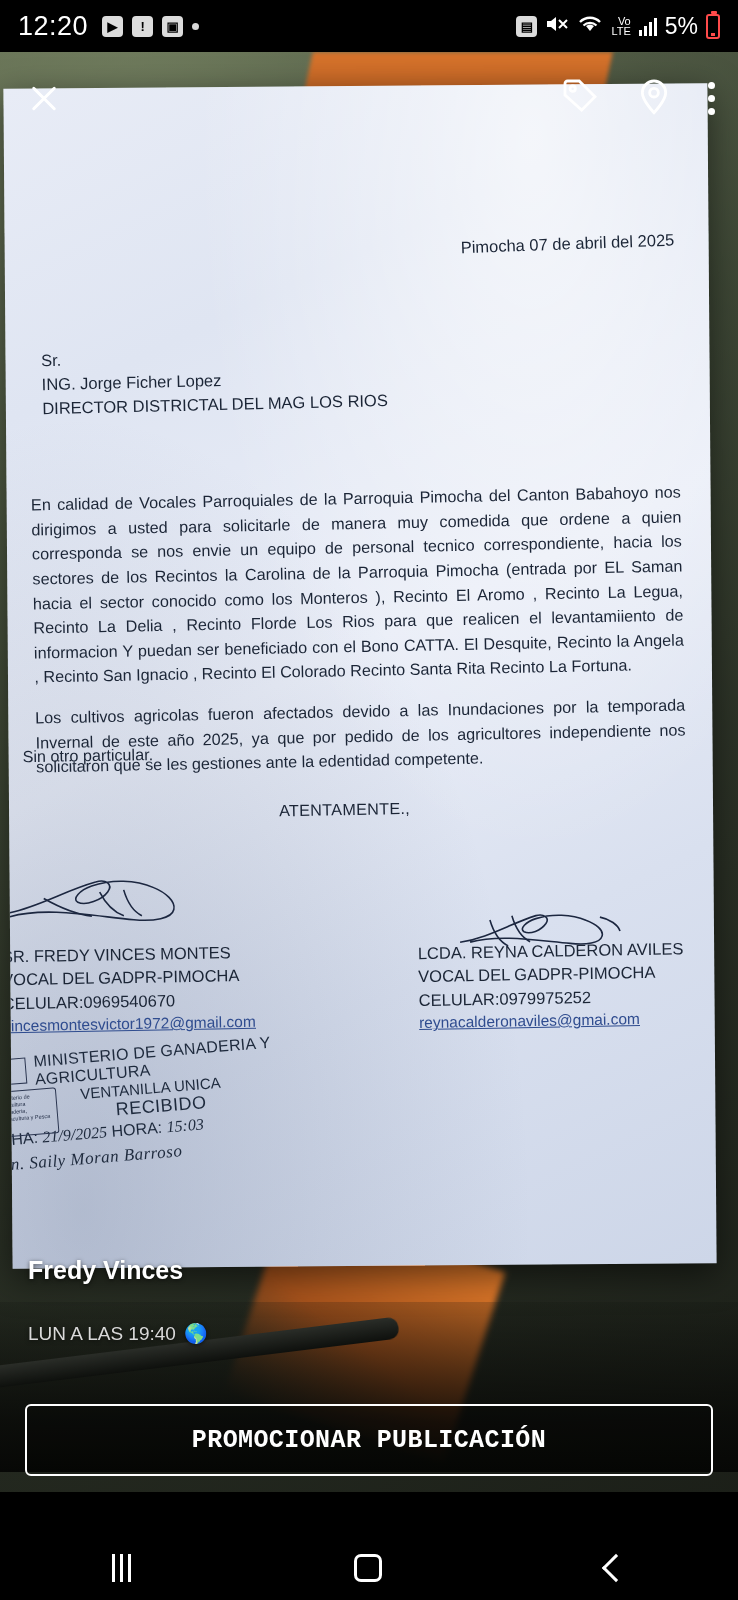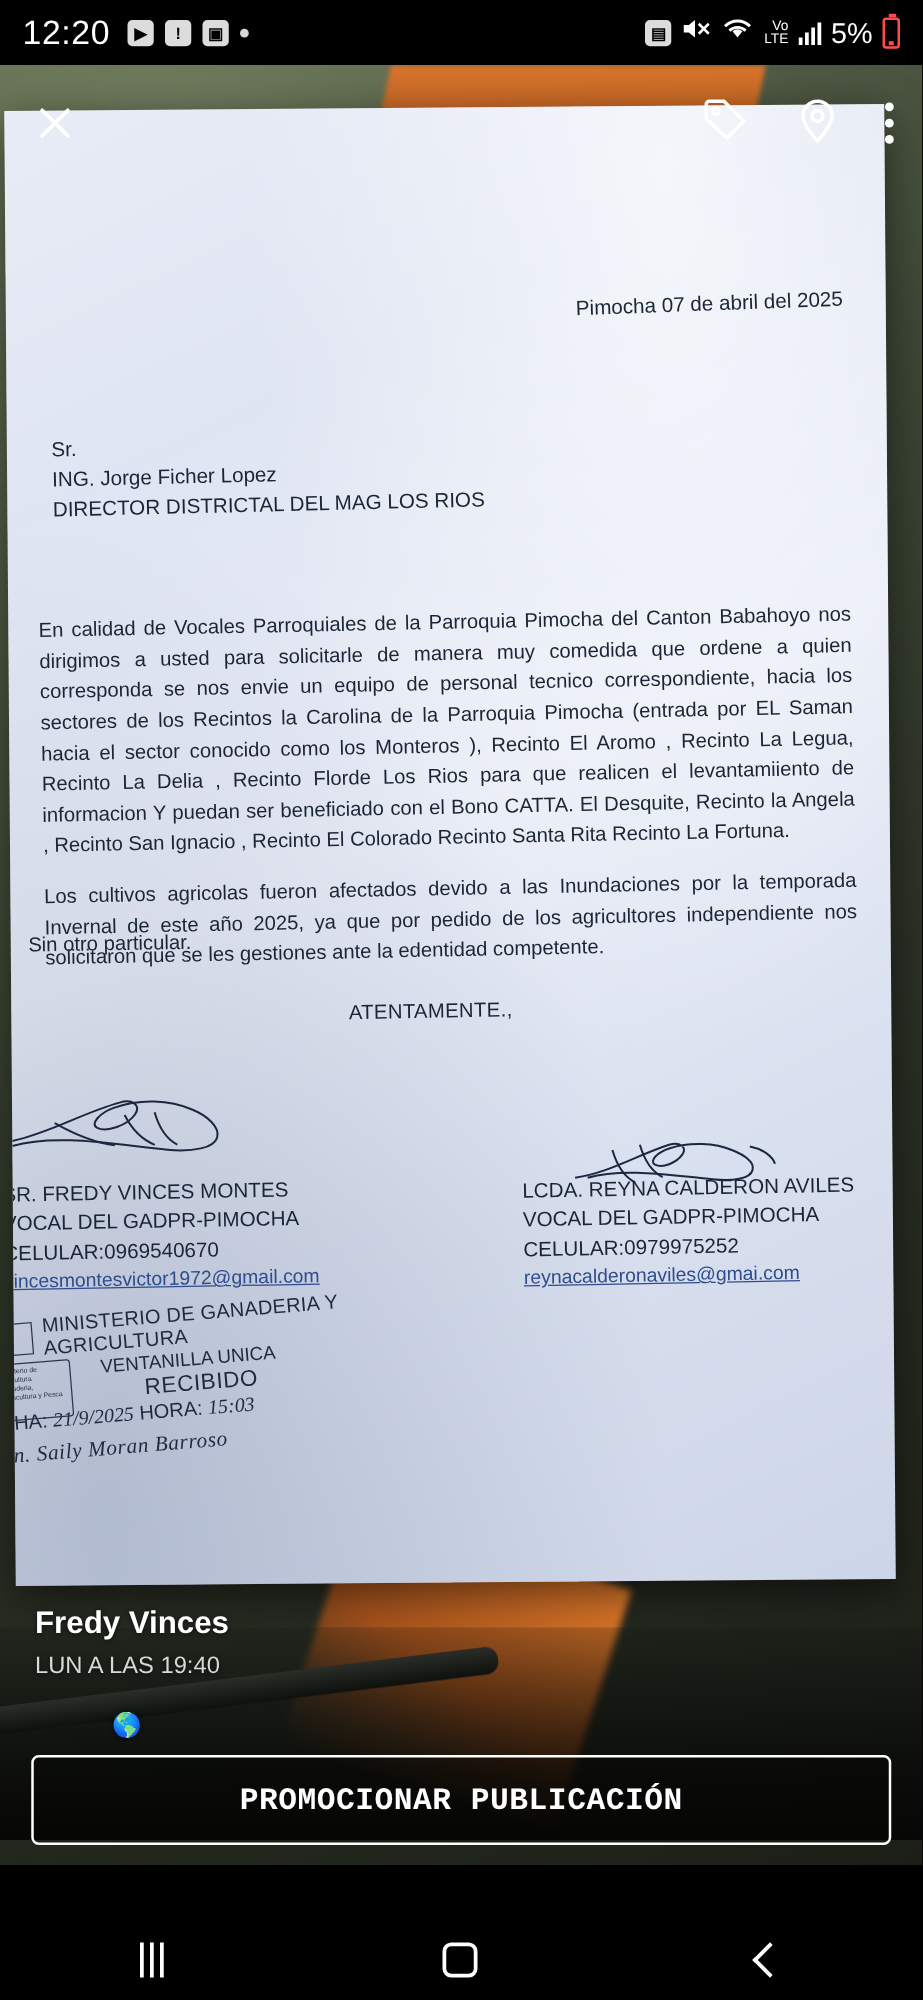"Fredy Vinces" .post-author { top: 1232px -> 1204px }
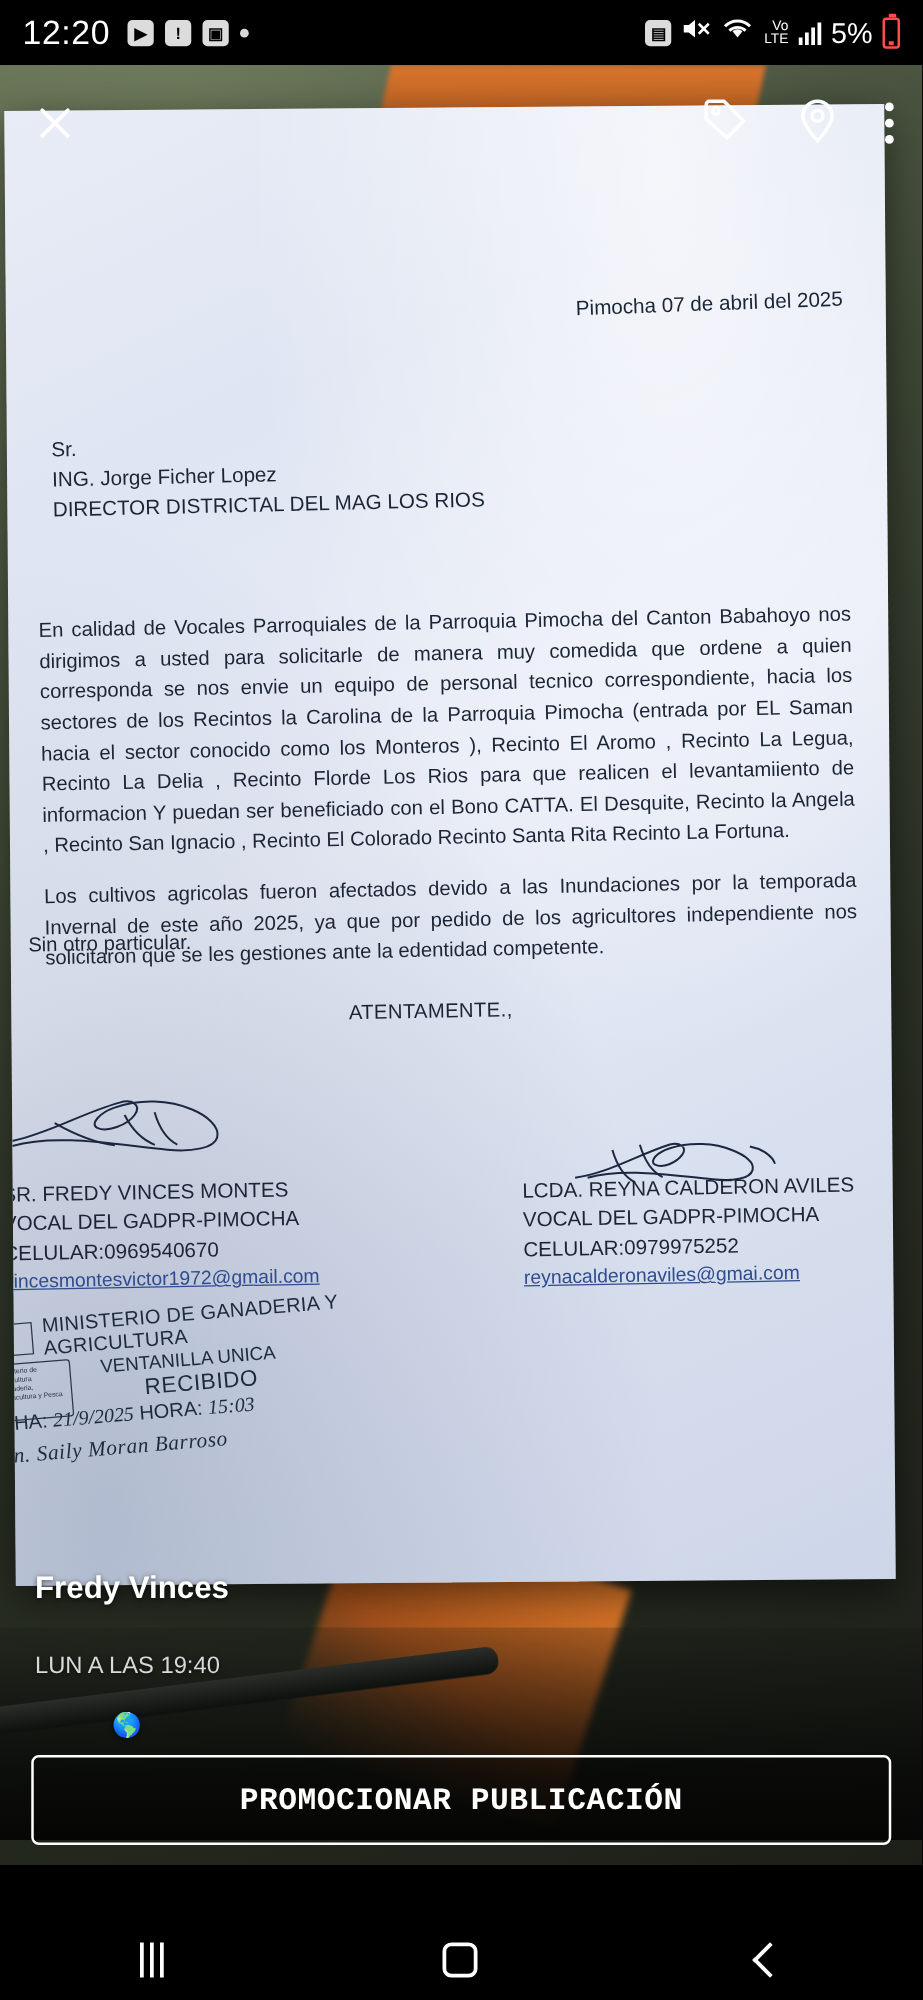"LUN A LAS 19:40" .post-time { flex-direction: column -> none; gap: 24px -> 8px }
